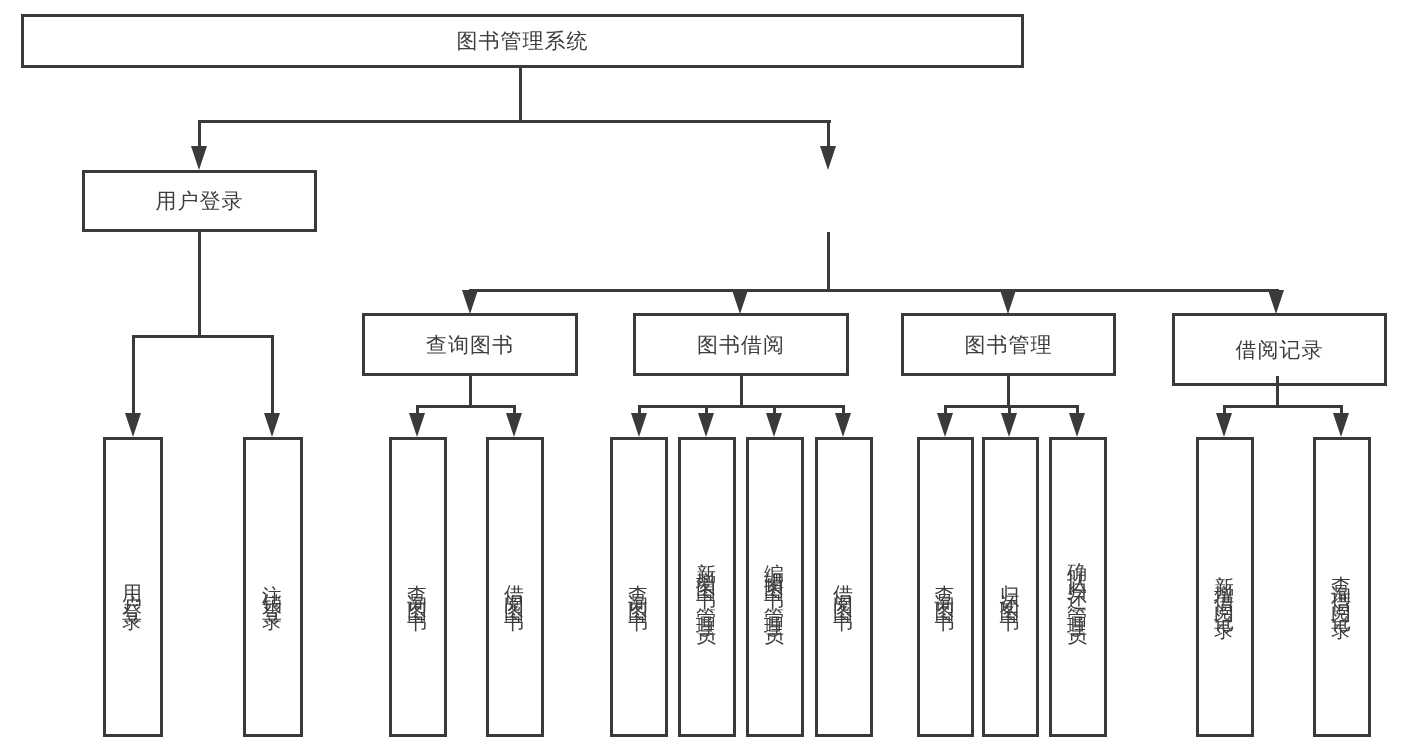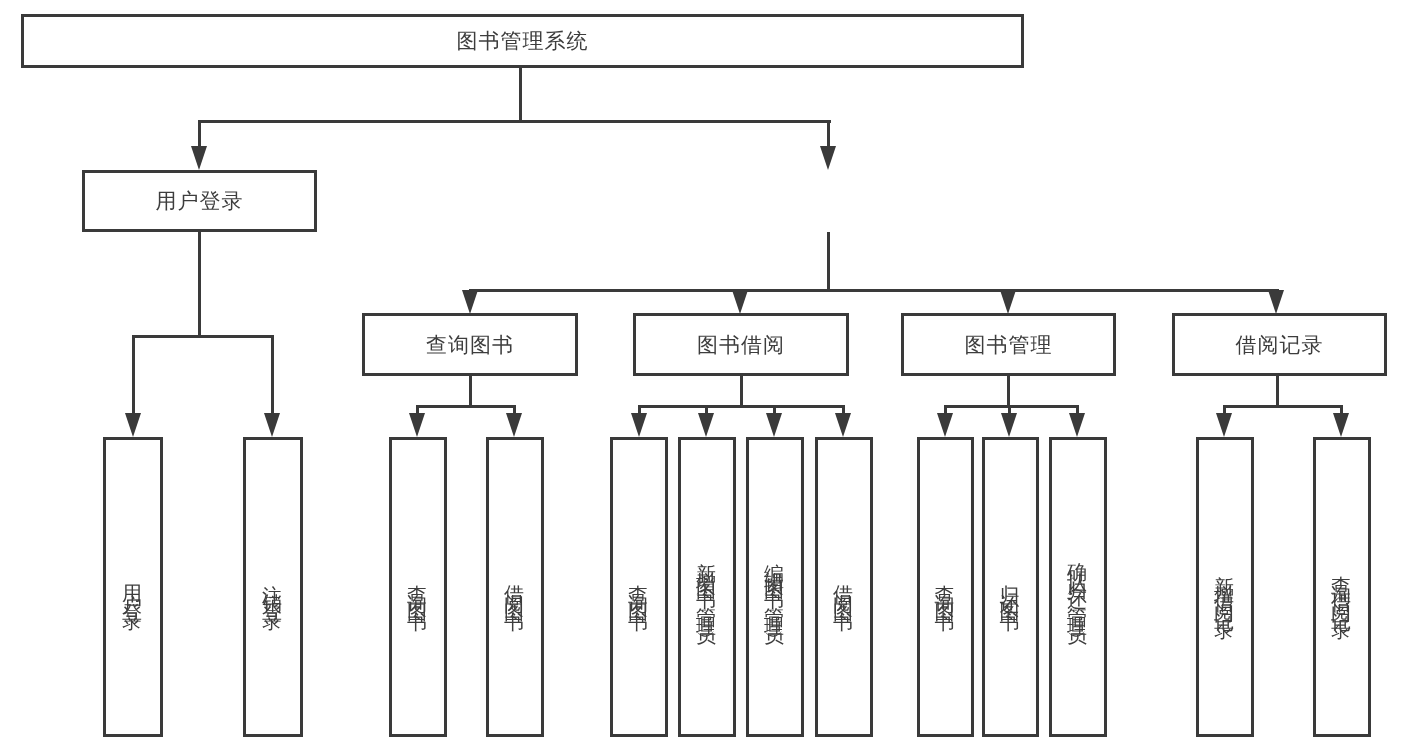"借阅记录" div.box { height: 63px -> 73px }
